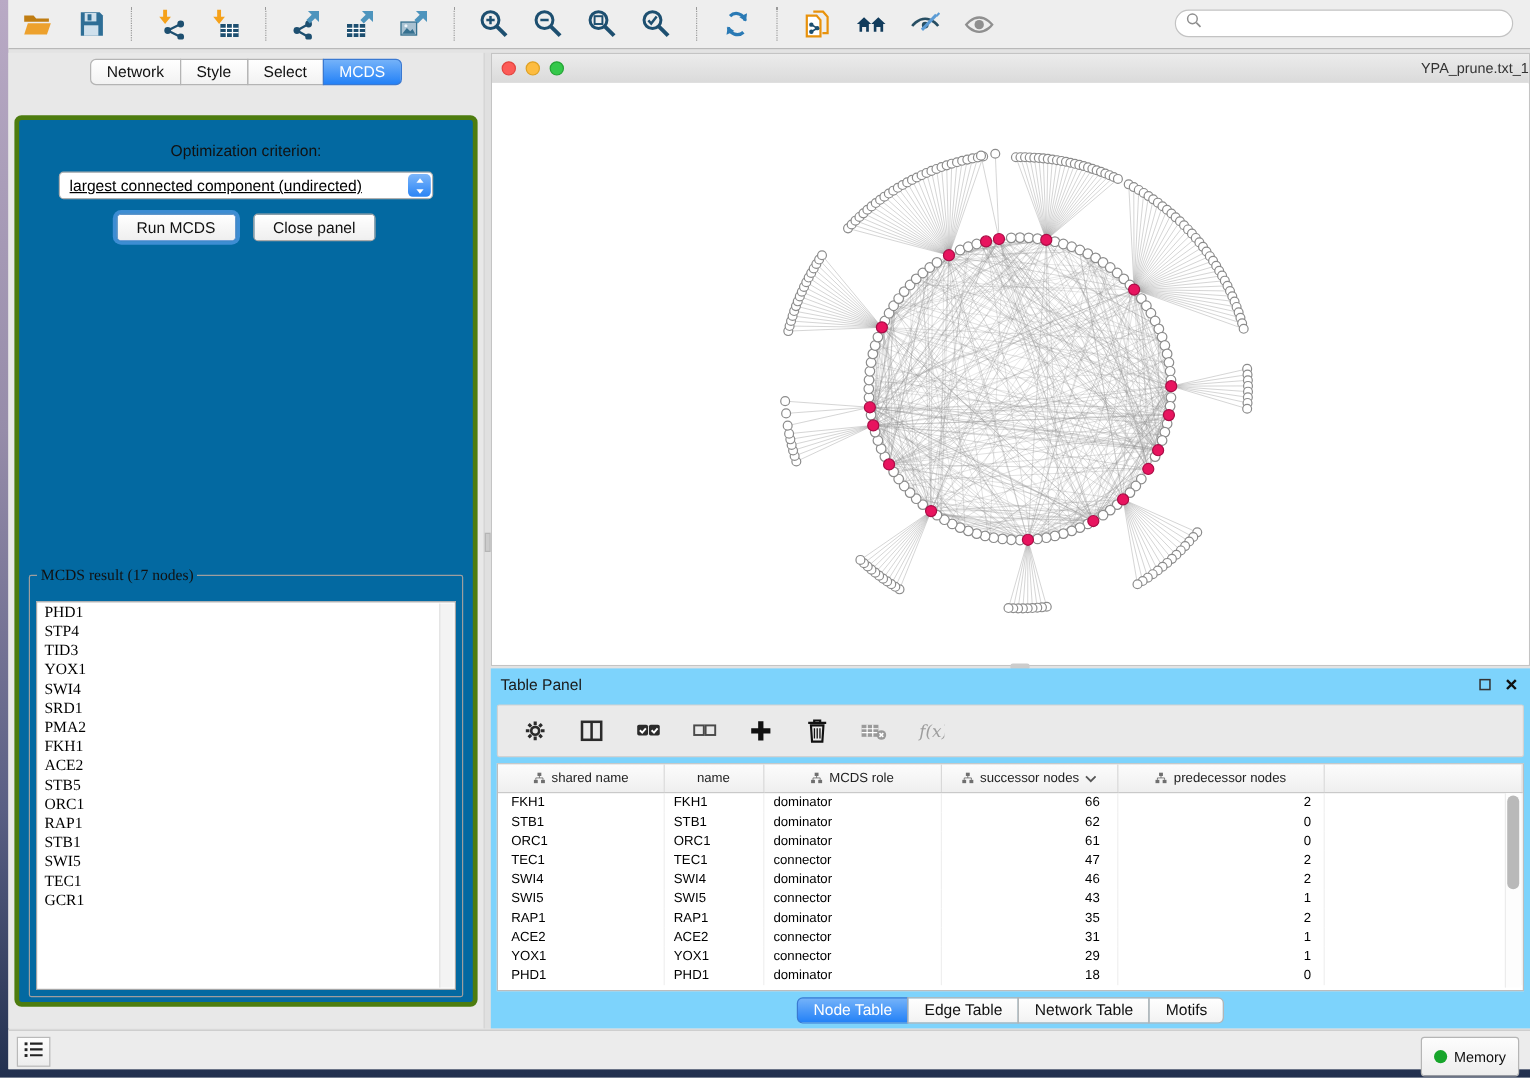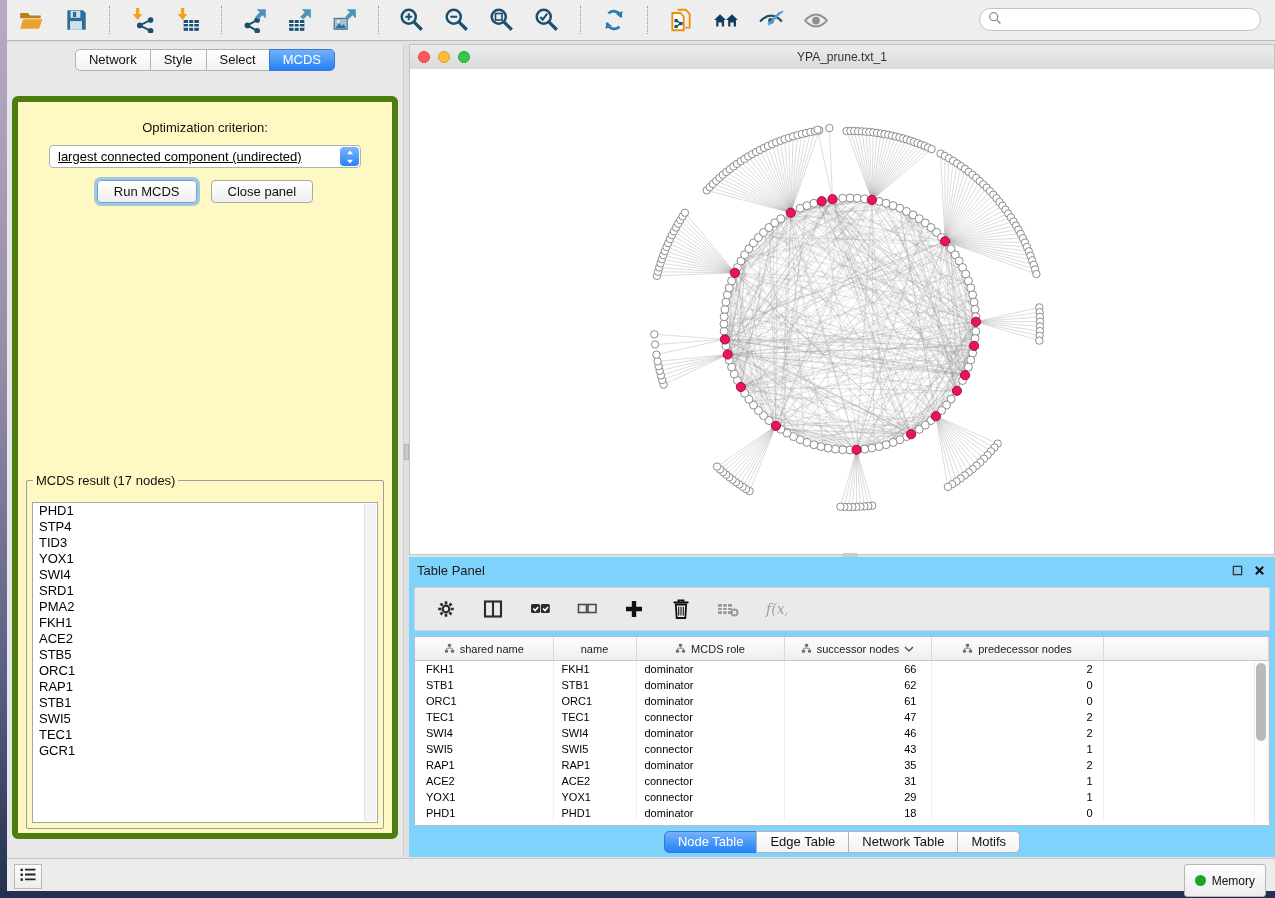"YPA_prune.txt_1" #net-title { text-align: center -> right }
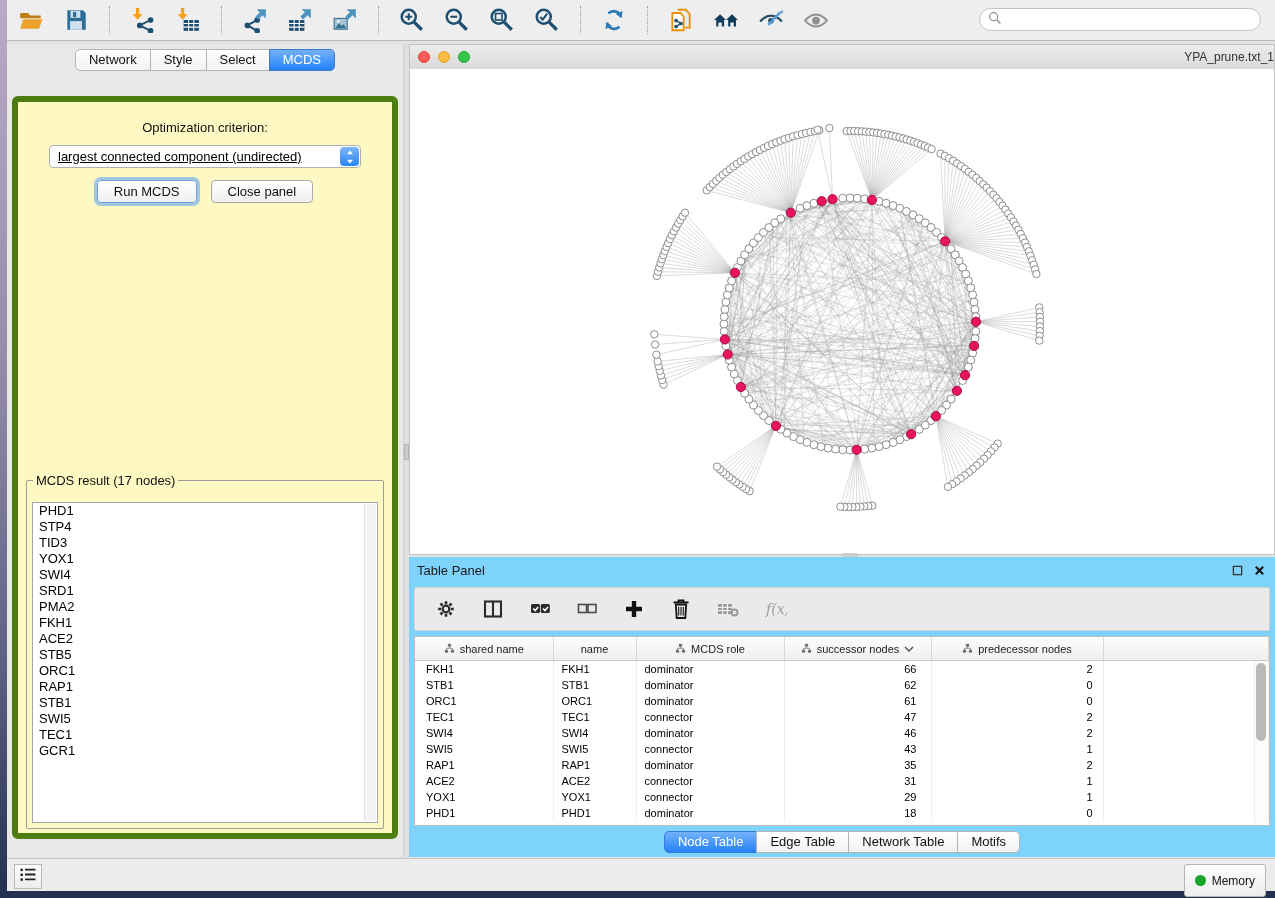"Optimization criterion:" #cp-inner { background: #fef9c3 -> #0369a1; border: 6px solid #4d7c0f -> 4px solid #4d7c0f }
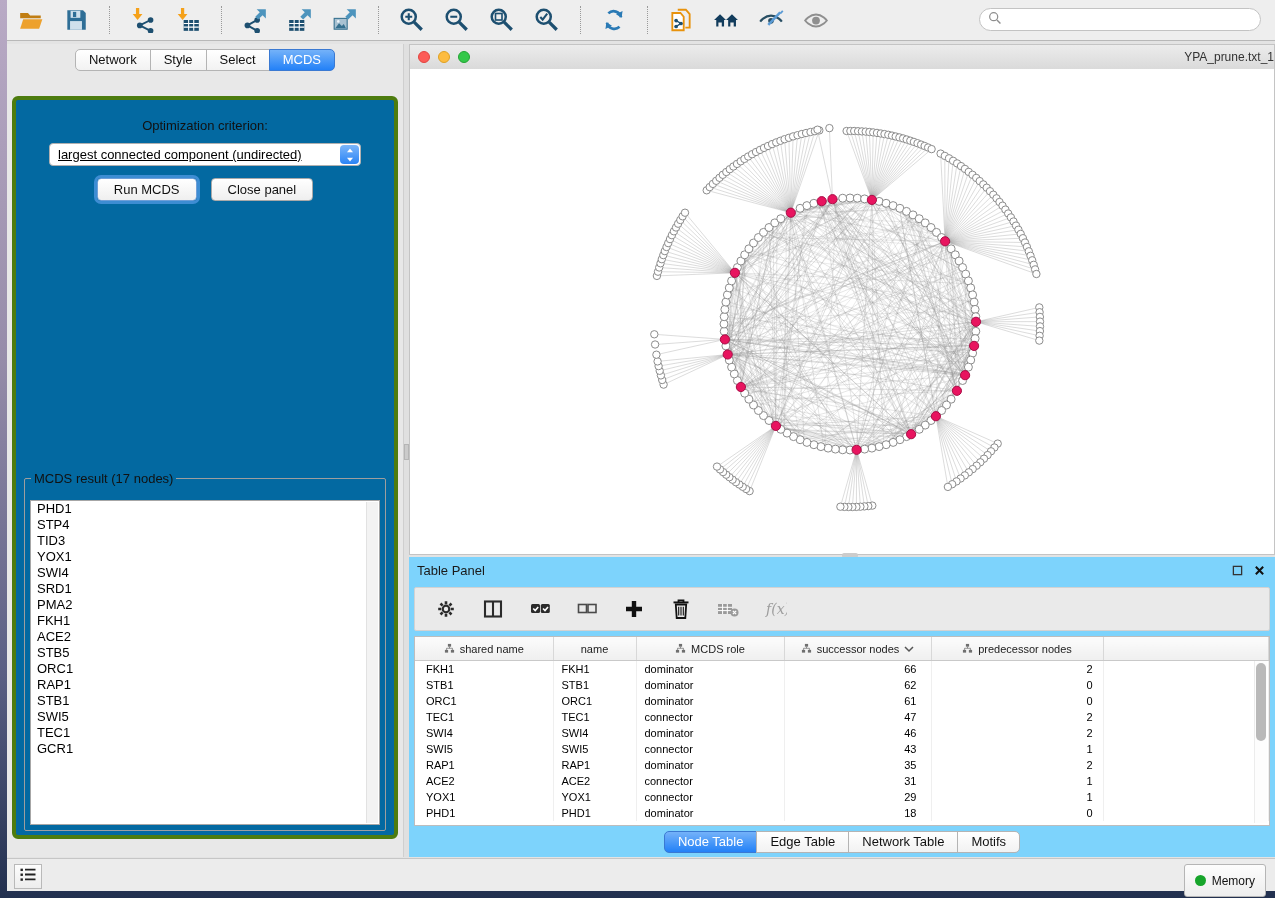"MCDS result (17 nodes)" #mcds-fieldset { font-family: none -> Liberation Serif, serif }
